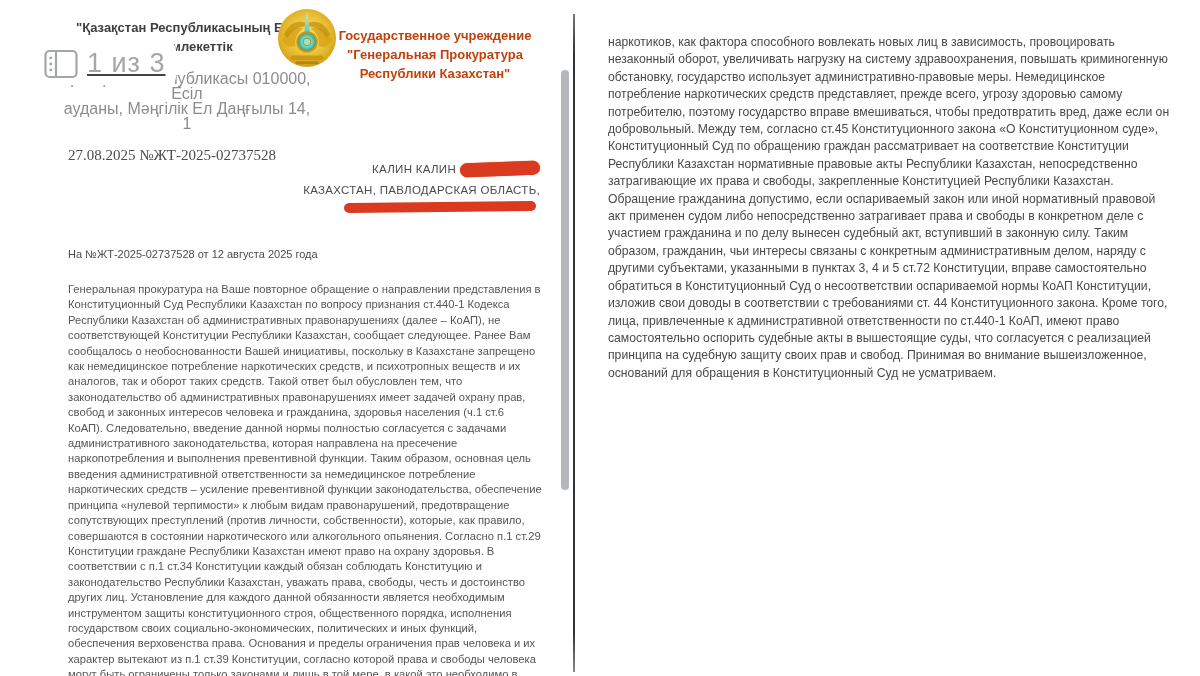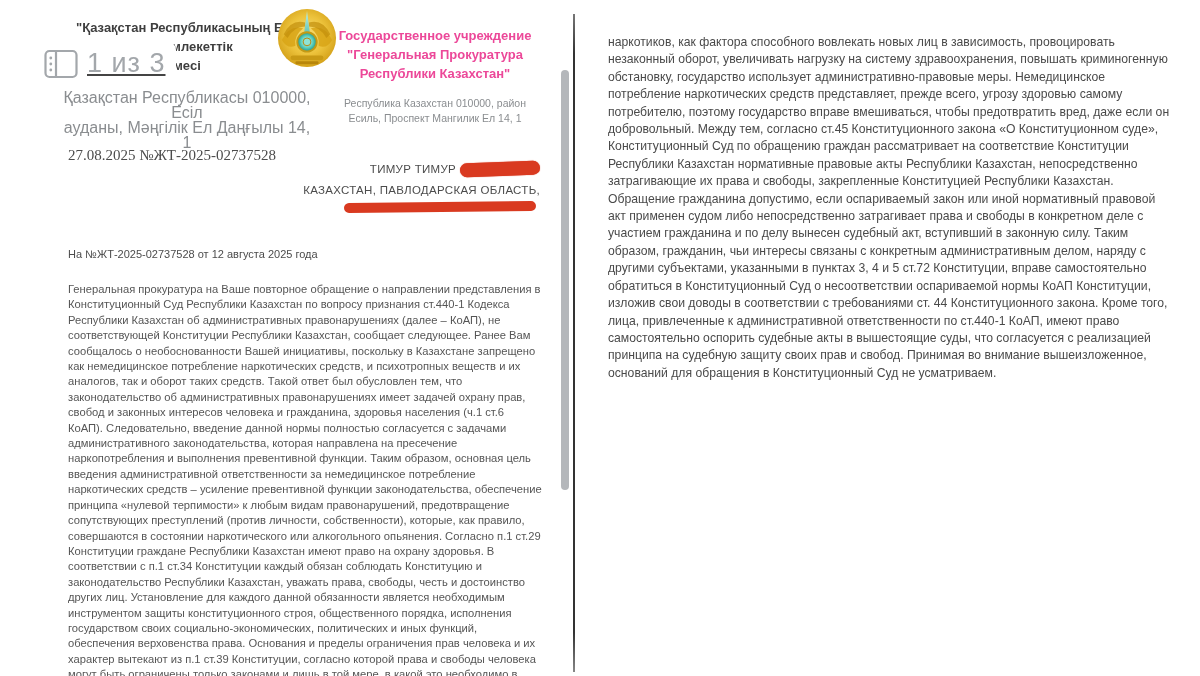"Государственное учреждение" .hdr-right .t { color: #ec4899 -> #c2410c }
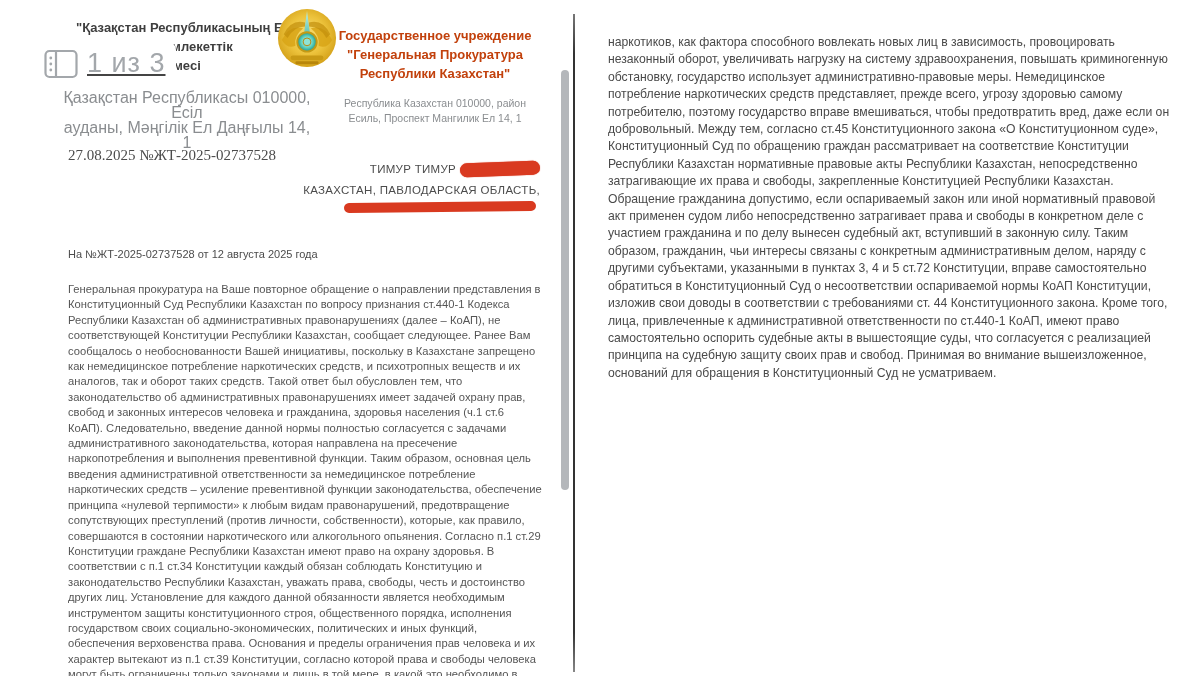"месі" div.t { html: <div>месі</div> -> none }
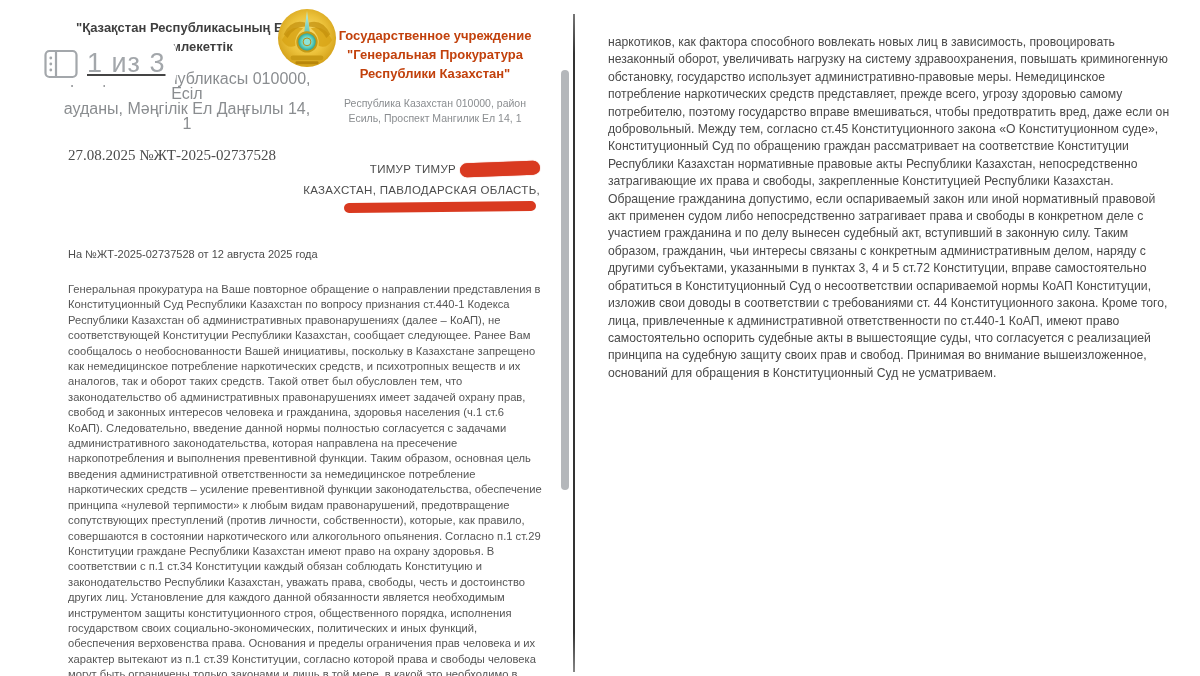"Республика Казахстан 010000, район" div.a { html: <div> <div>Республика Казахстан 010000, район</div> <div>Есиль, Проспект Мангилик Ел 14, 1</div> </div> -> none }
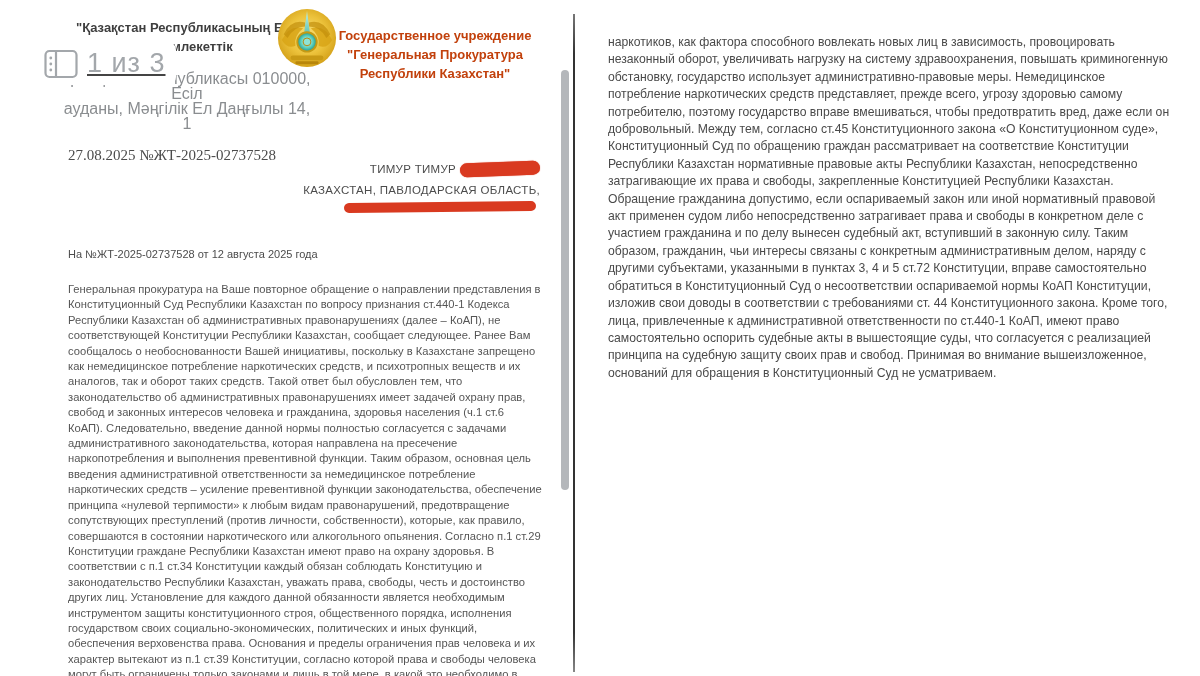"ТИМУР ТИМУР" span { text: ТИМУР ТИМУР -> КАЛИН КАЛИН }
